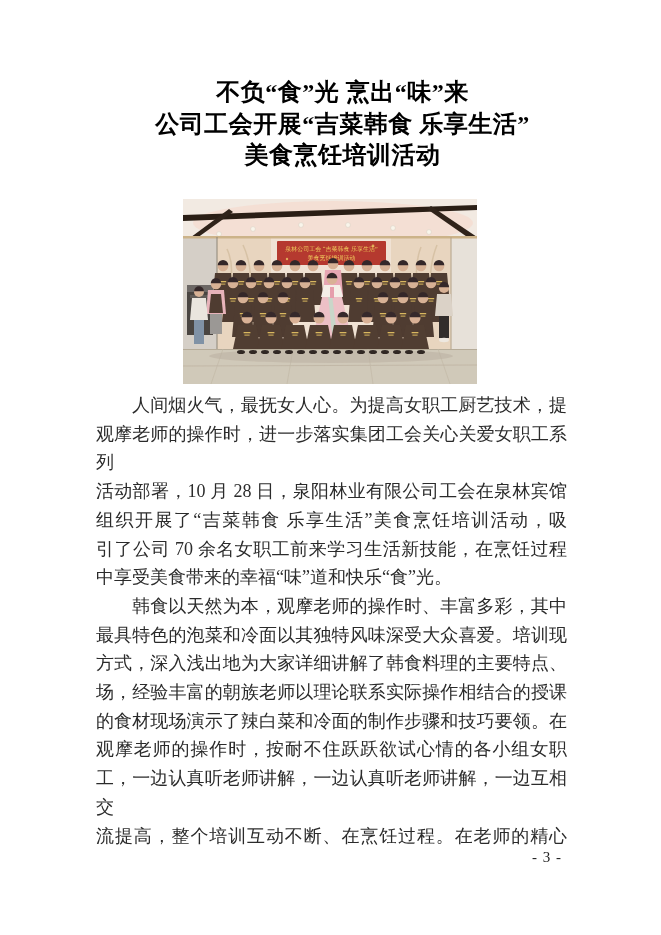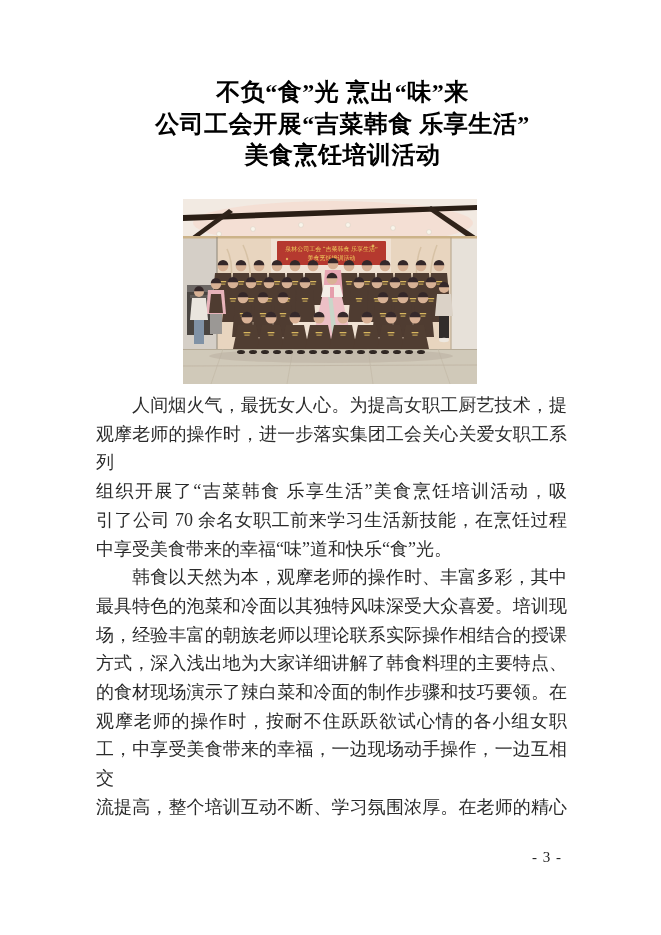"活动部署，10 月 28 日，泉阳林业有限公司工会在泉林宾馆" div.ln { html: none -> <div>活动部署，10 月 28 日，泉阳林业有限公司工会在泉林宾馆</div> }
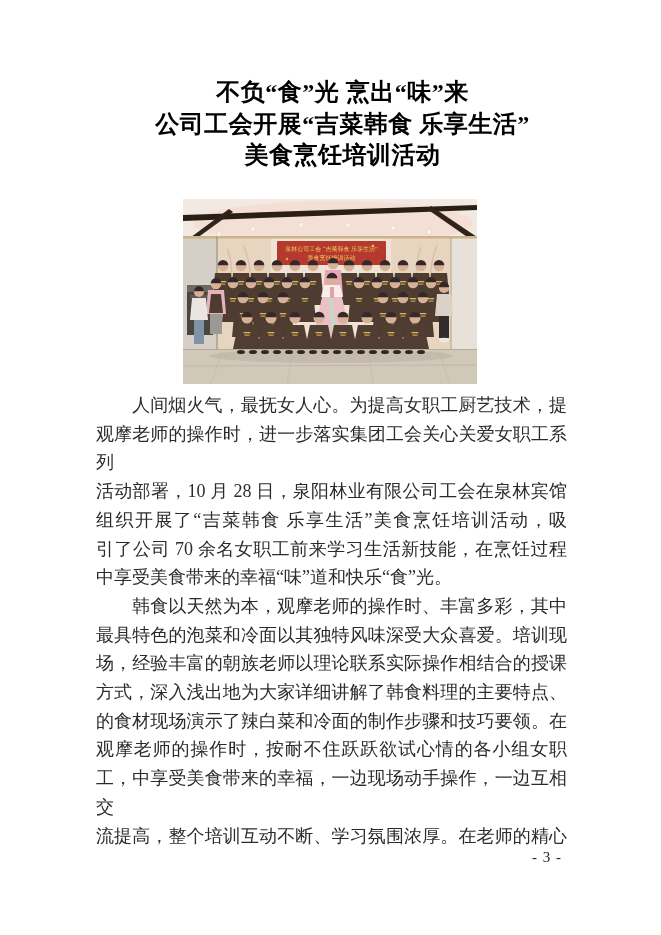"场，经验丰富的朝族老师以理论联系实际操作相结合的授课" div.ln { order: before "方式，深入浅出地为大家详细讲解了韩食料理的主要特点、" -> after "方式，深入浅出地为大家详细讲解了韩食料理的主要特点、" }
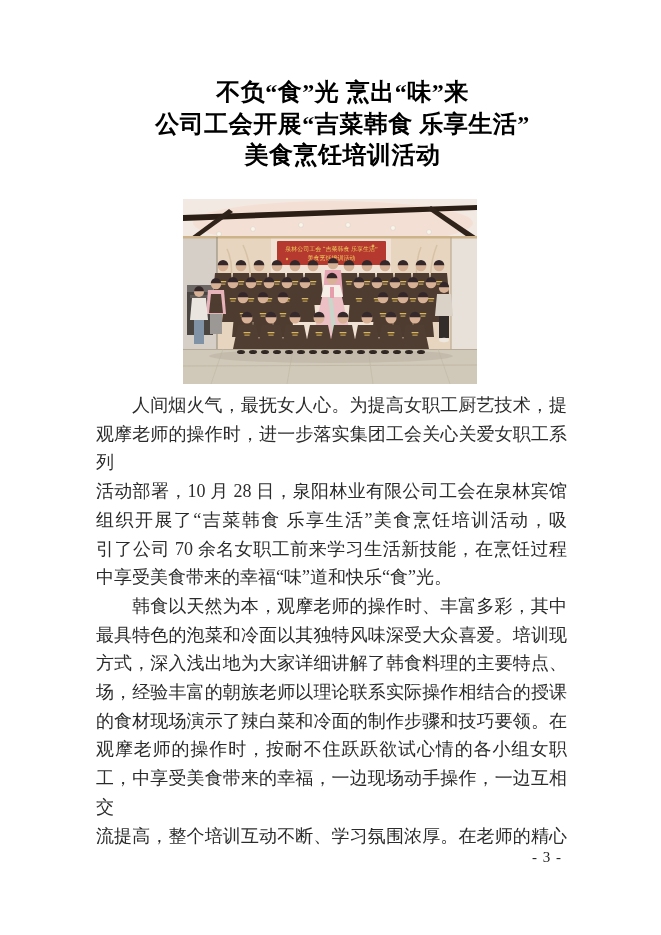"工，中享受美食带来的幸福，一边现场动手操作，一边互相交" div.ln { text: 中享受美食带来的幸福，一边现场动手操作 -> 一边认真听老师讲解，一边认真听老师讲解 }
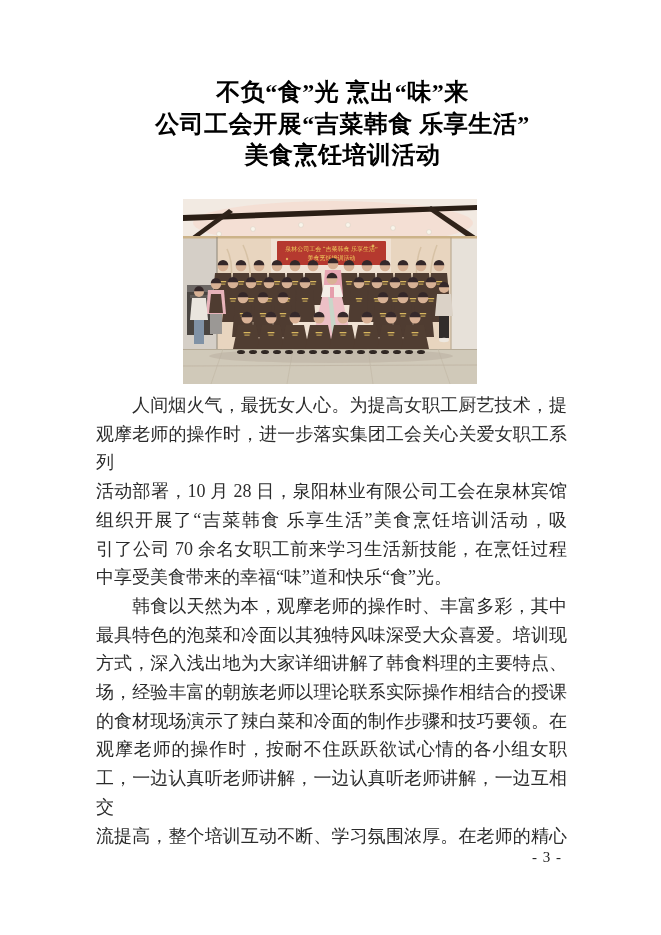"流提高，整个培训互动不断、学习氛围浓厚。在老师的精心" div.ln { text: 学习氛围浓厚 -> 在烹饪过程 }
